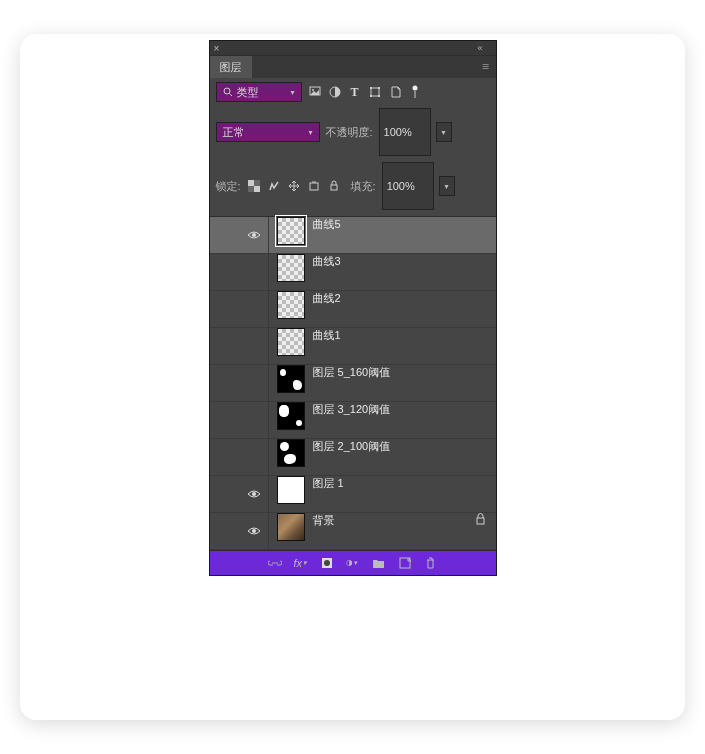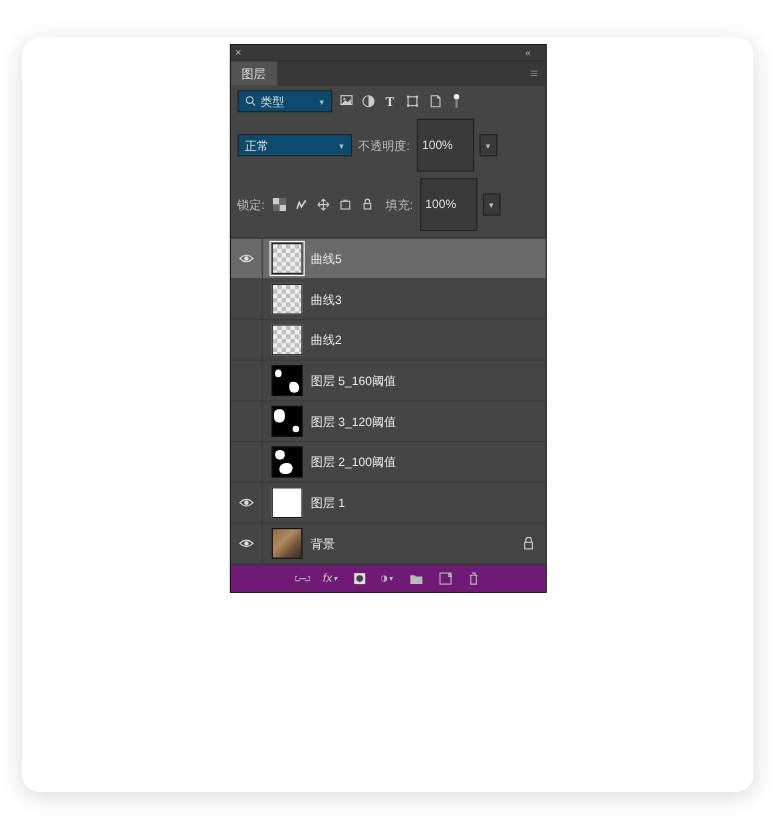"类型" .dropdown { background: #0c4a6e -> #701a75 }
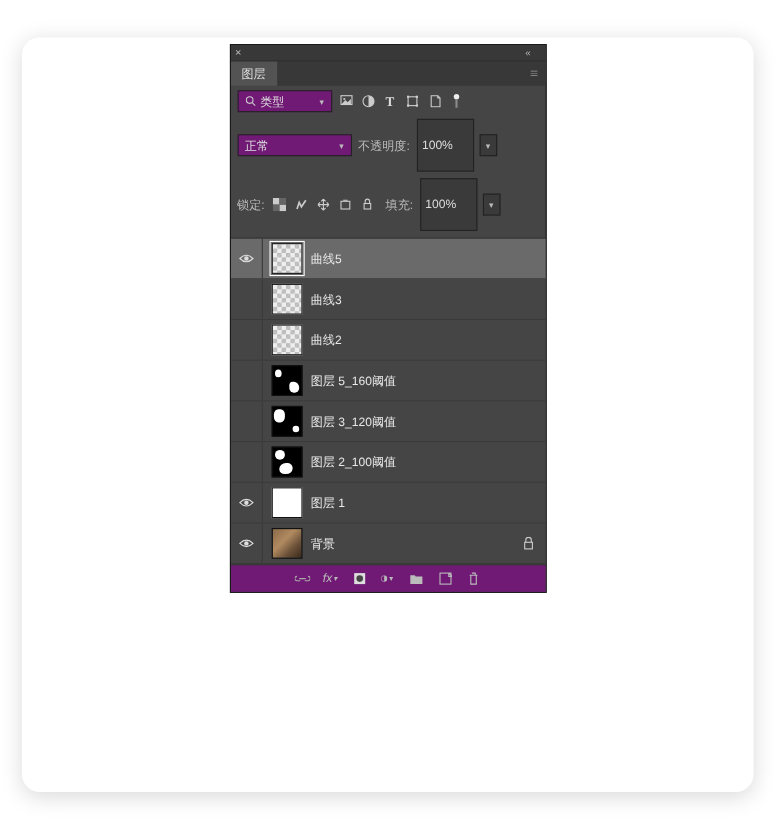"曲线5" .layer { align-items: center -> flex-start; padding-left: none -> 30px }
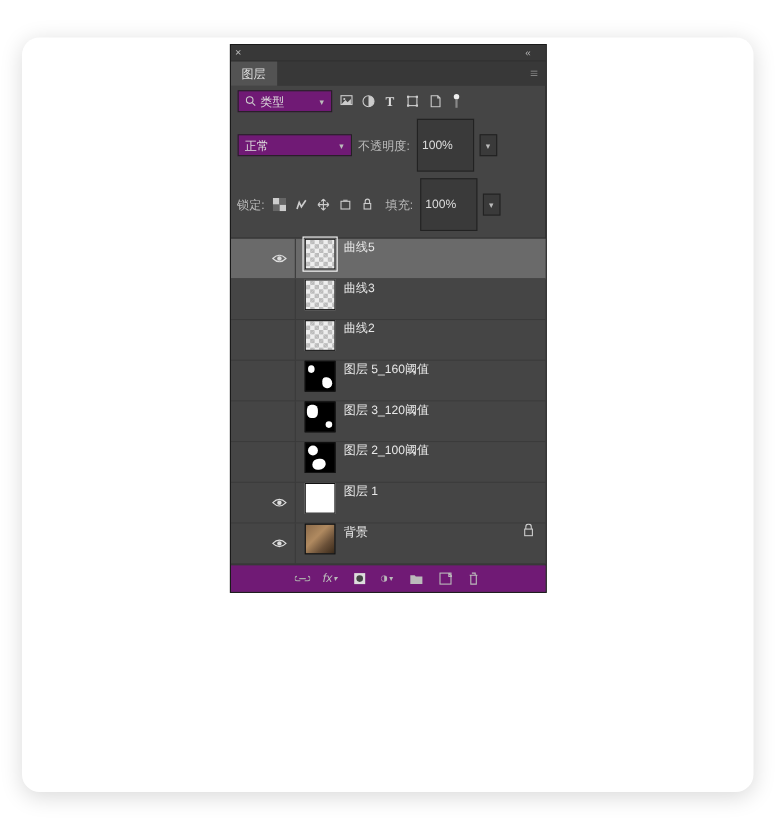"曲线1" div.layer { html: none -> <div> <div></div> <div></div> <div>曲线1</div> </div> }
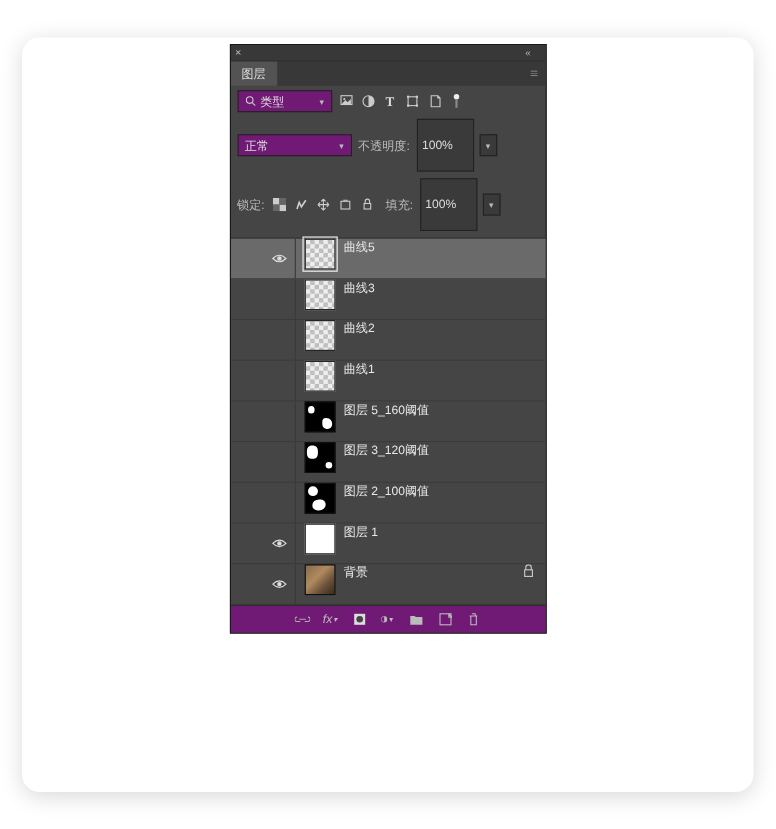"fx" .bottombar { background: #701a75 -> #6d28d9 }
